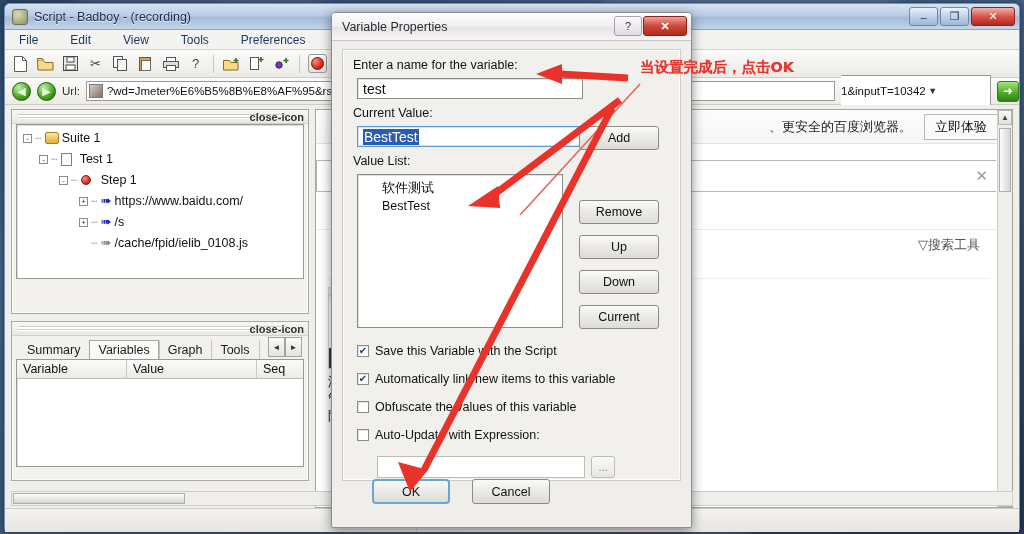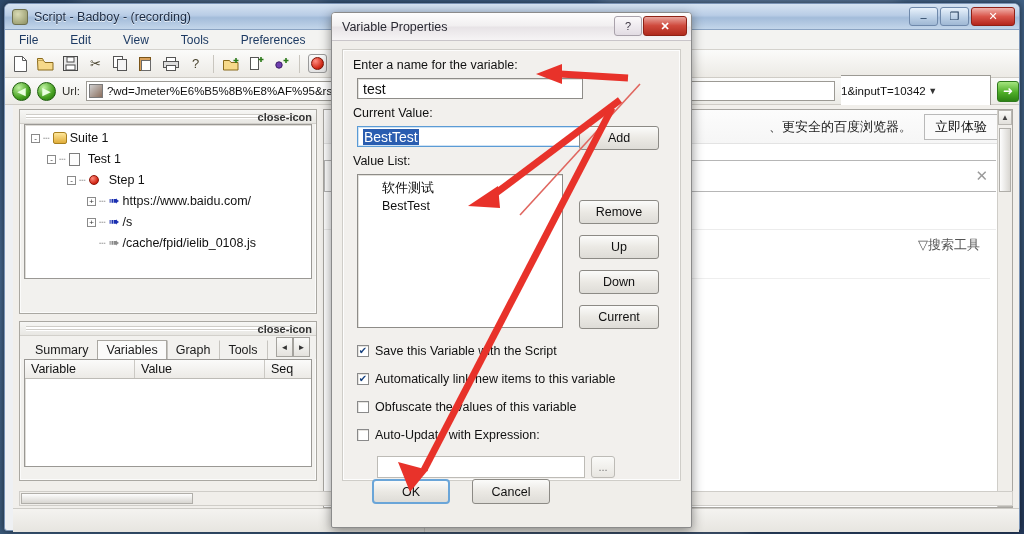"当设置完成后，点击OK" div.anno-text { html: none -> <div>当设置完成后，点击OK</div> }
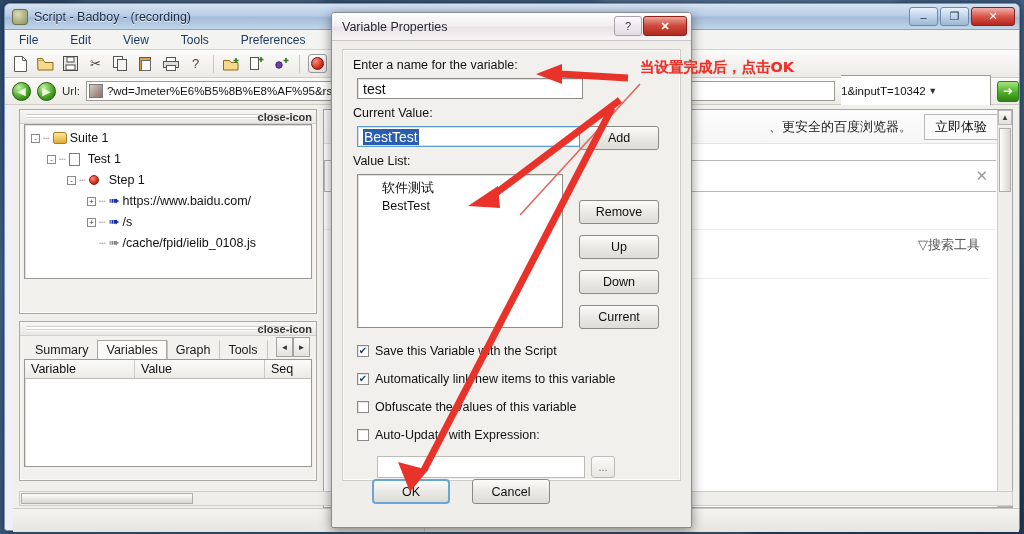"、更安全的百度浏览器。" .client { margin-left: 8px -> none }
